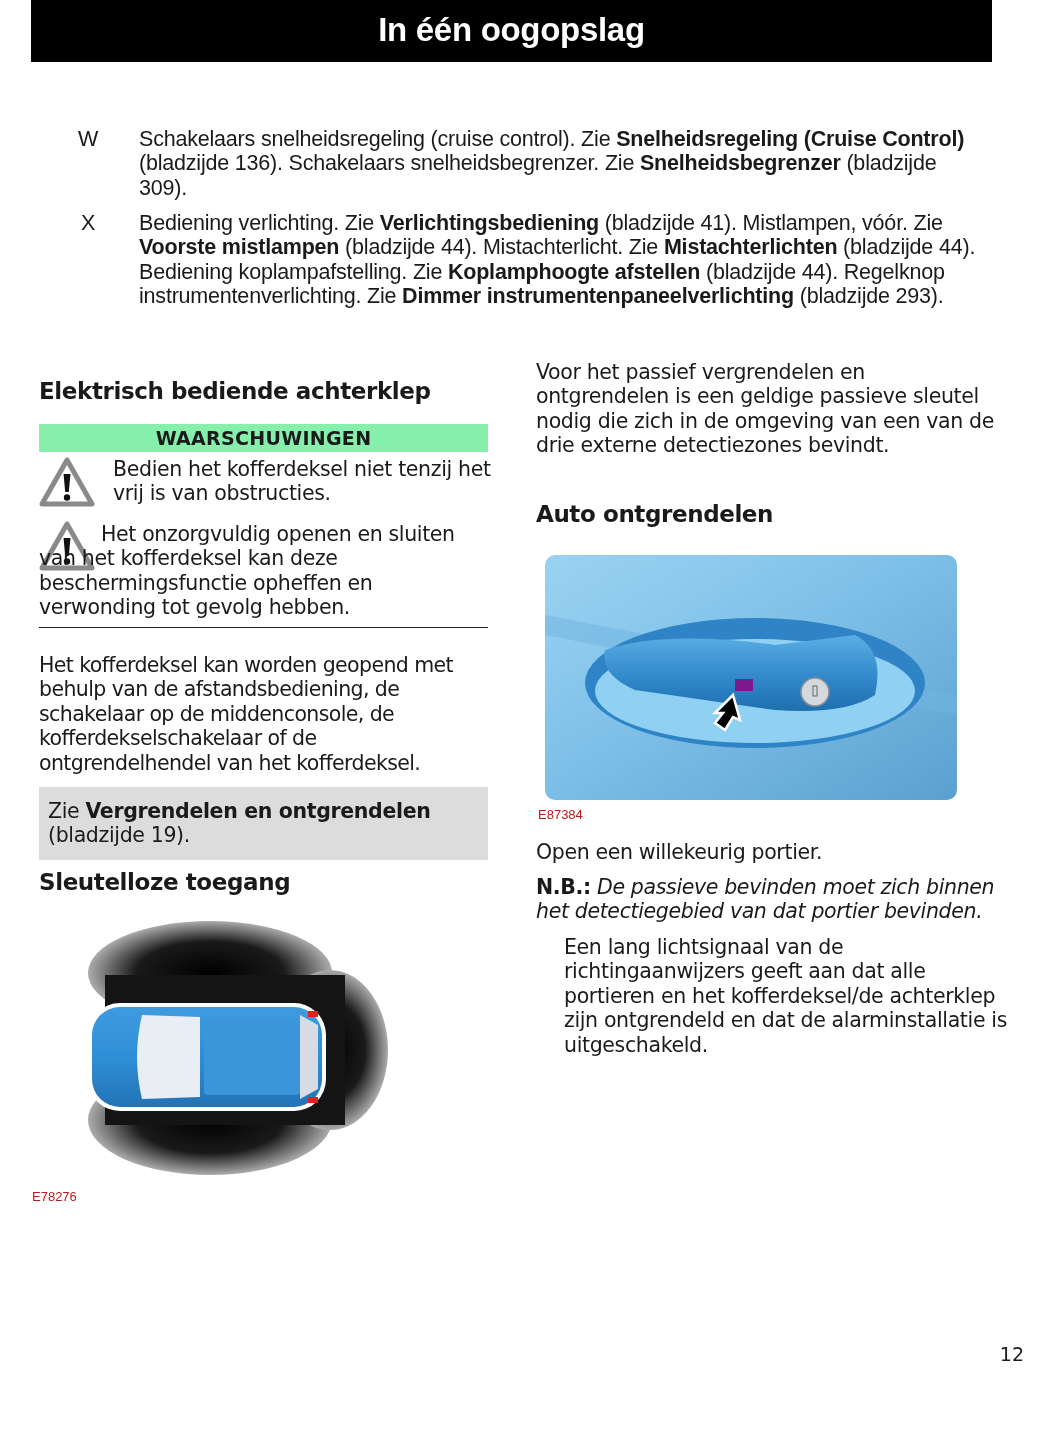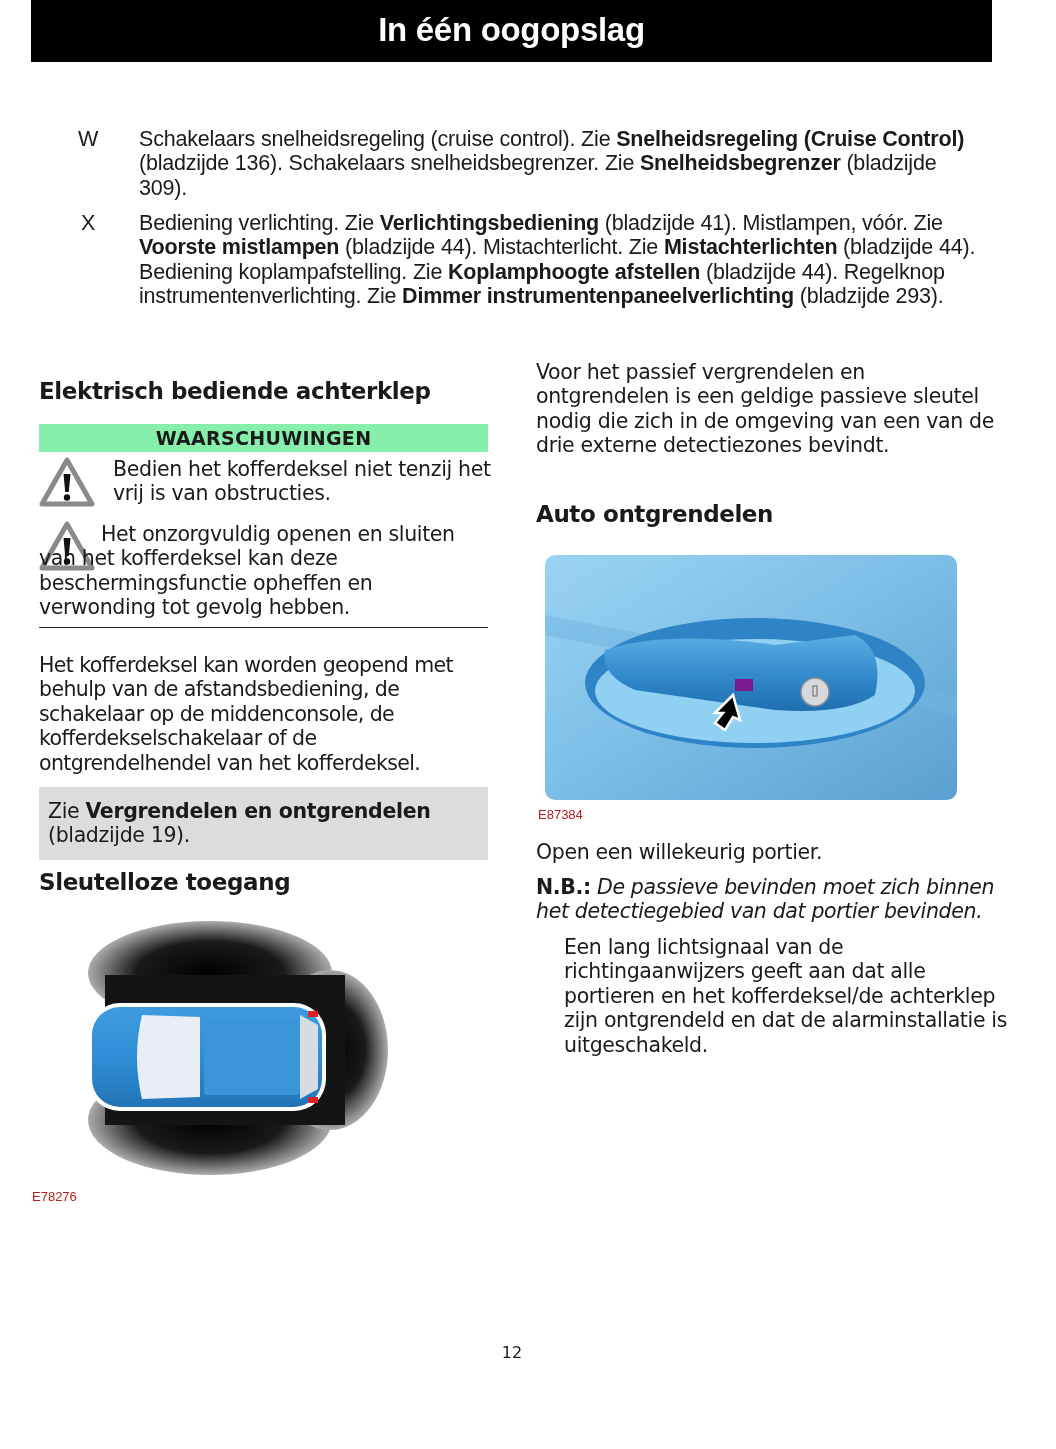"12" .page-num { font-size: 16px -> 19px; text-align: center -> right }
